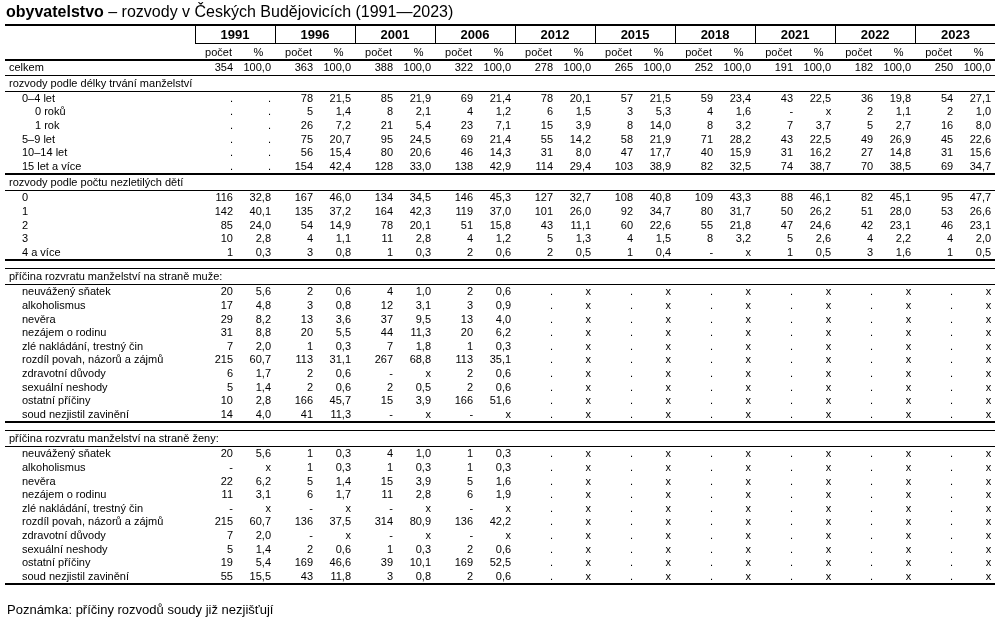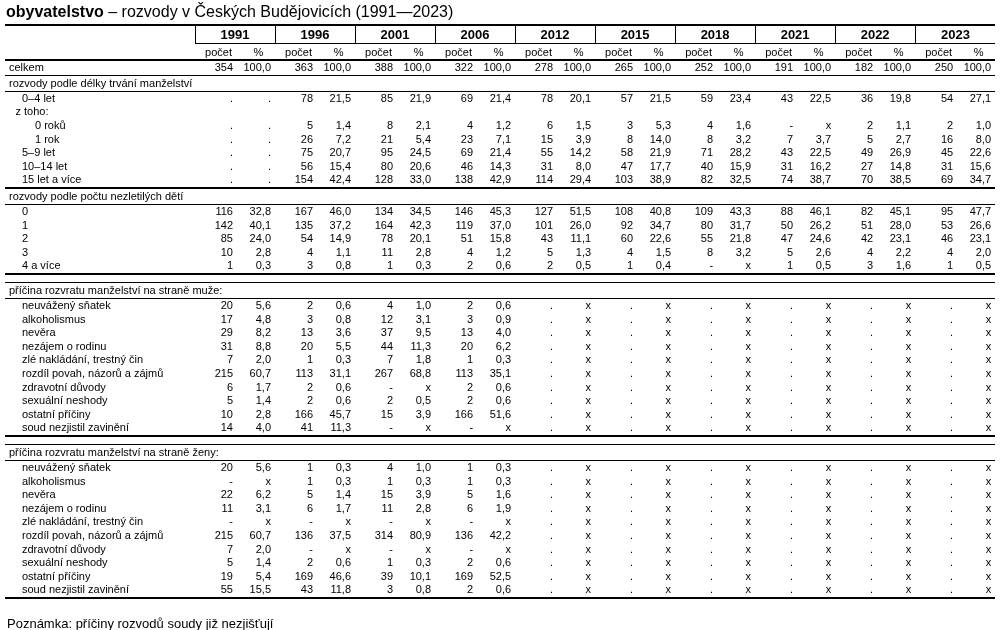"z toho:" tr { html: <tr> <td>z toho:</td> <td></td> <td></td> <td></td> <td></td> <td></td> <td></td> <td></td> <td></td> <td></td> <td></td> <td></td> <td></td> <td></td> <td></td> <td></td> <td></td> <td></td> <td></td> <td></td> <td></td> </tr> -> none }
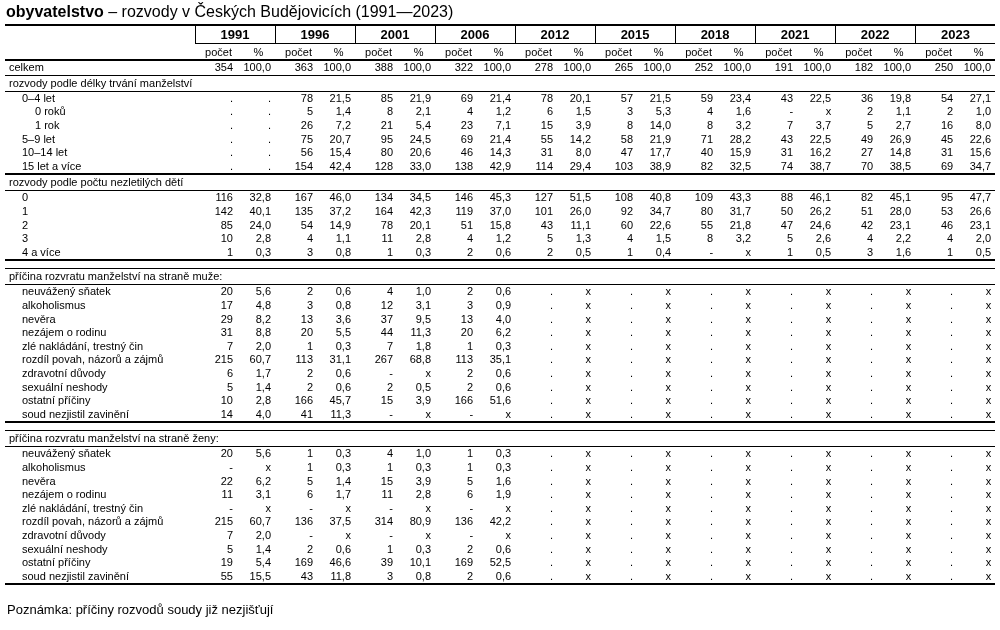"51,5" td.p { text: 51,5 -> 32,7 }
